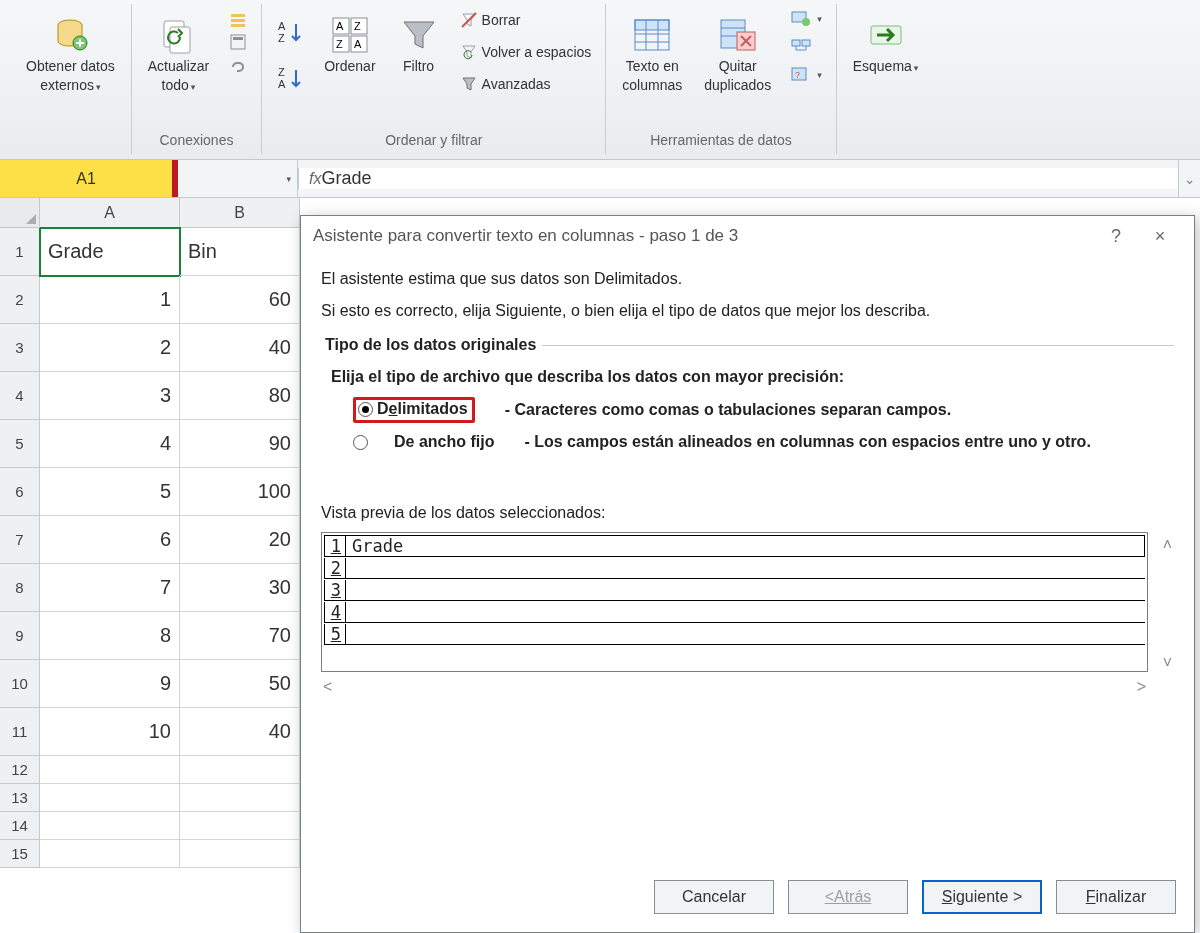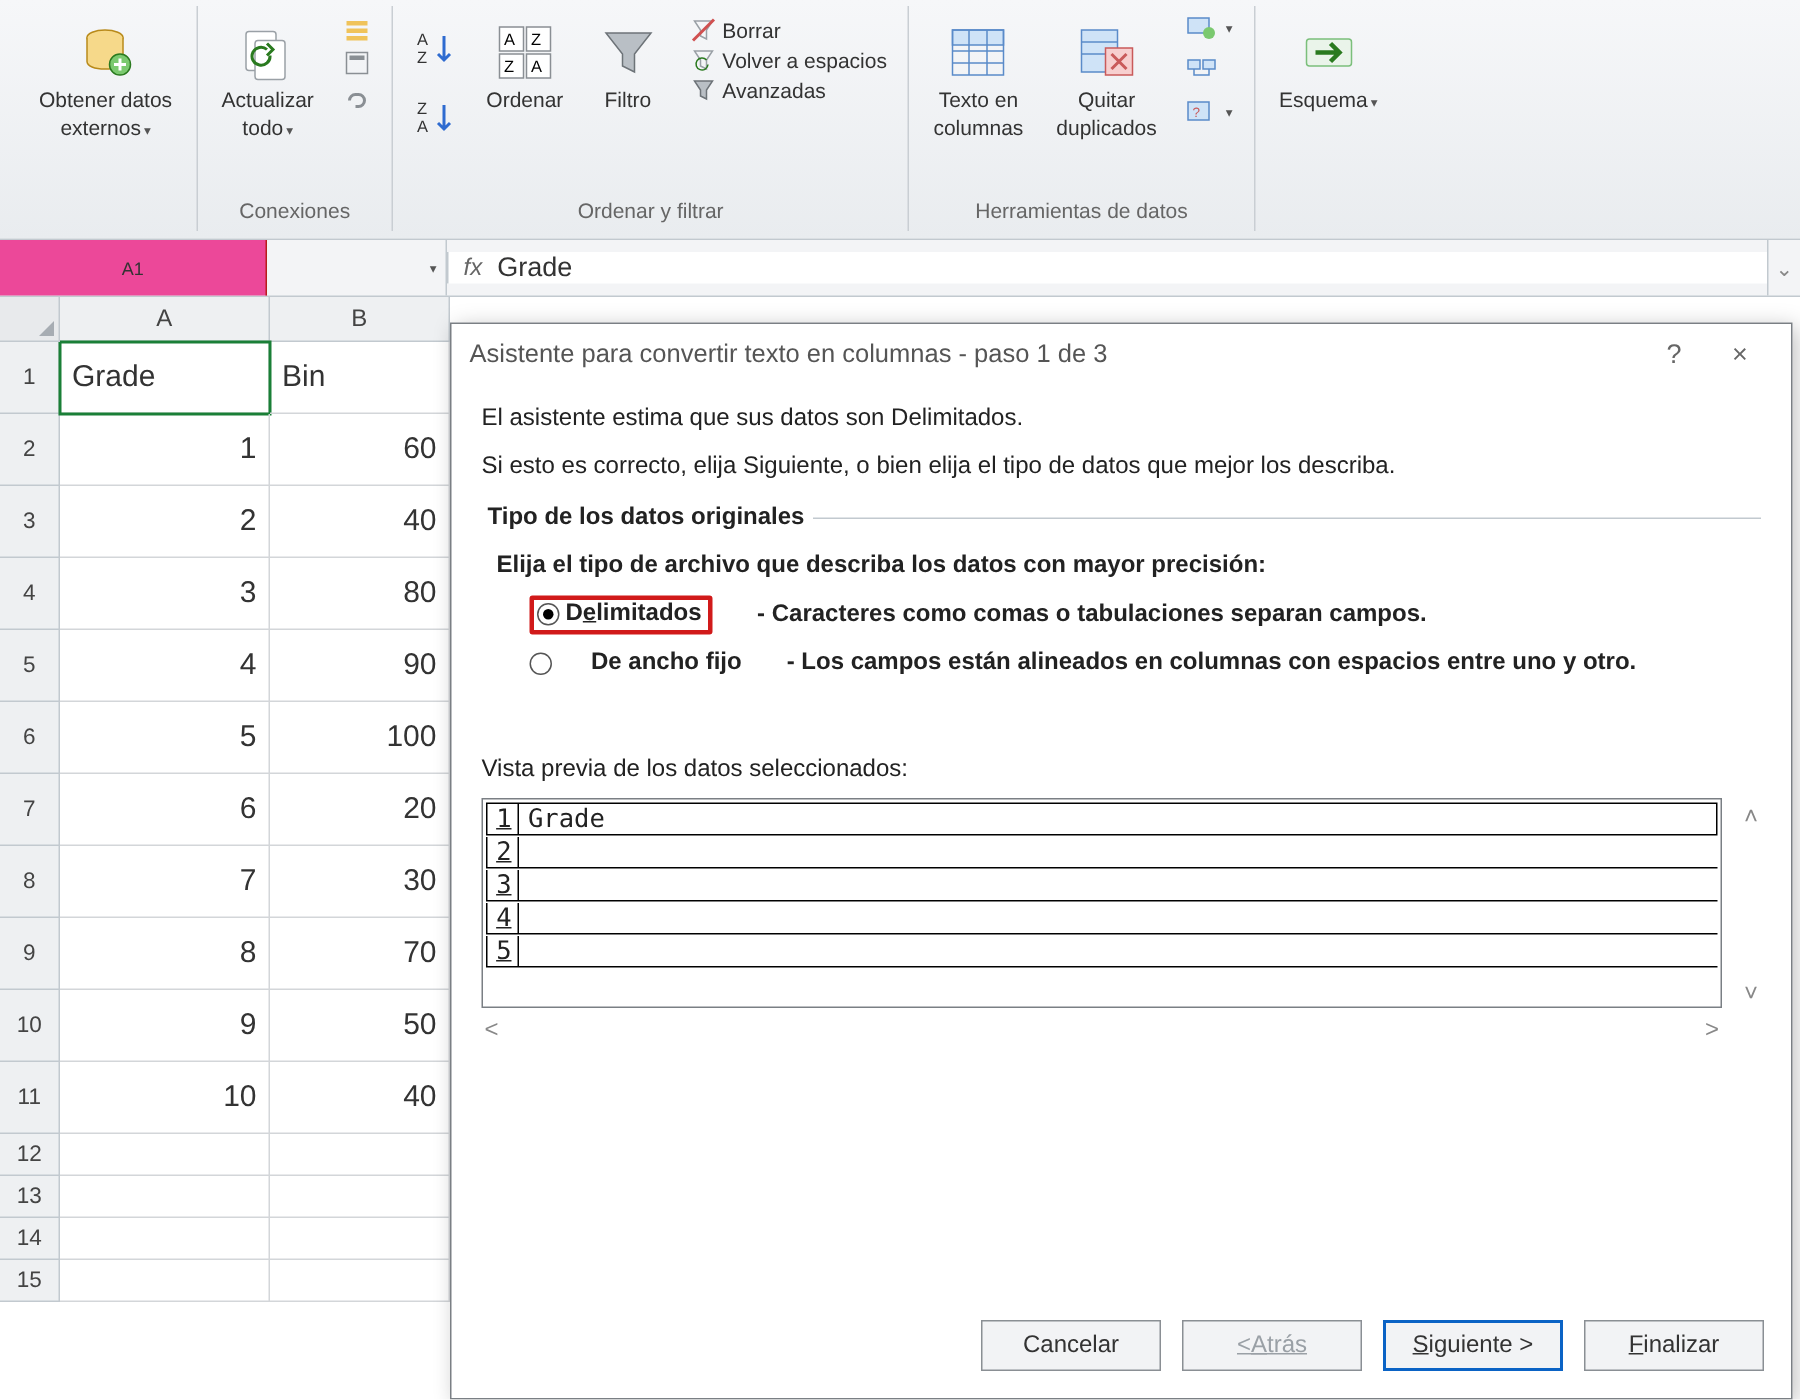"Borrar" div.smallstack { gap: 0 -> 12px }
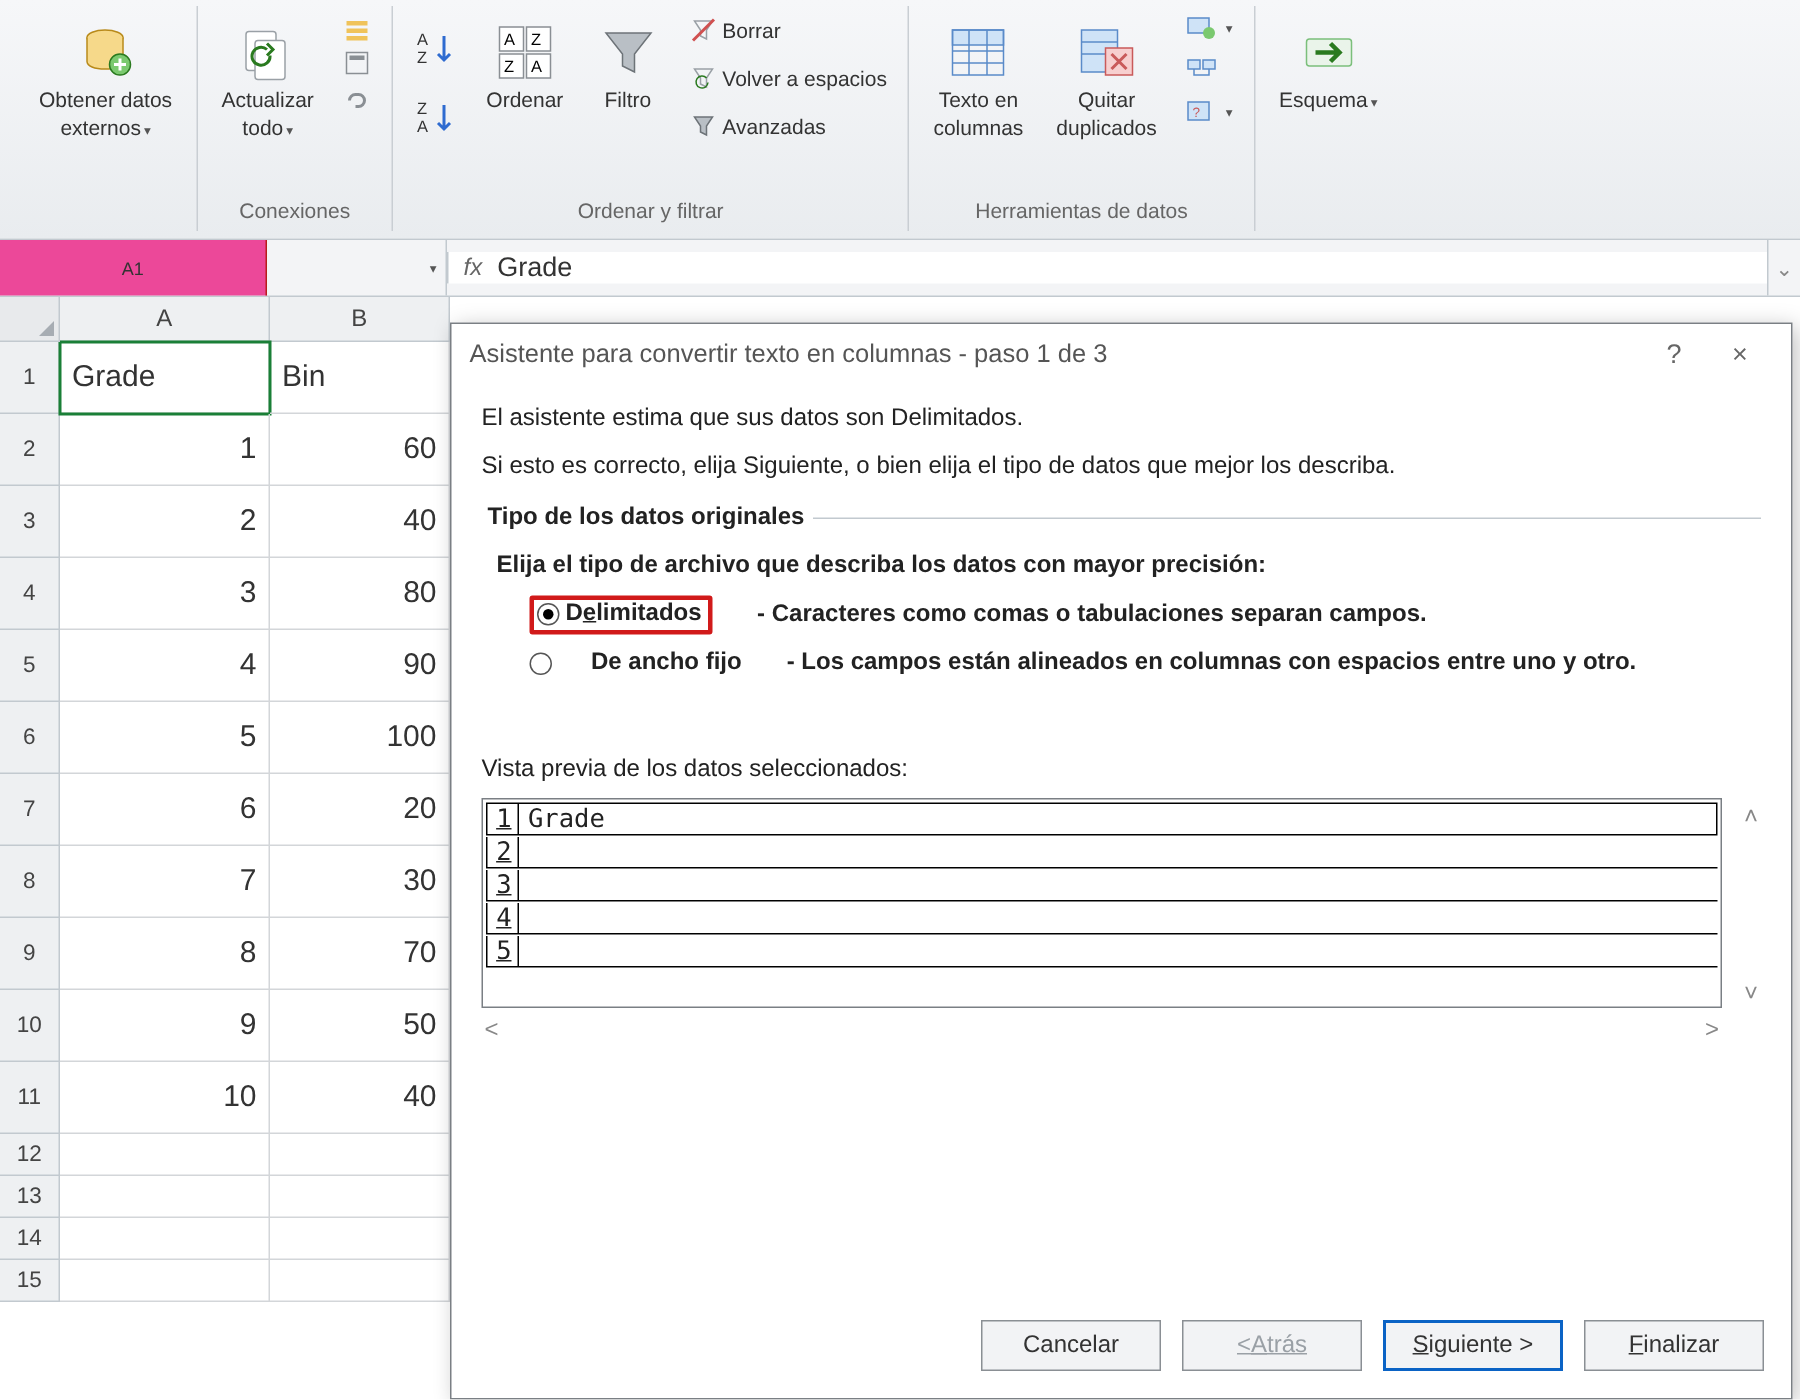"A1" .namebox { background: #ec4899 -> #fde047; border-right: 1px solid #b91c1c -> 6px solid #b91c1c; font-size: 12px -> 16px }
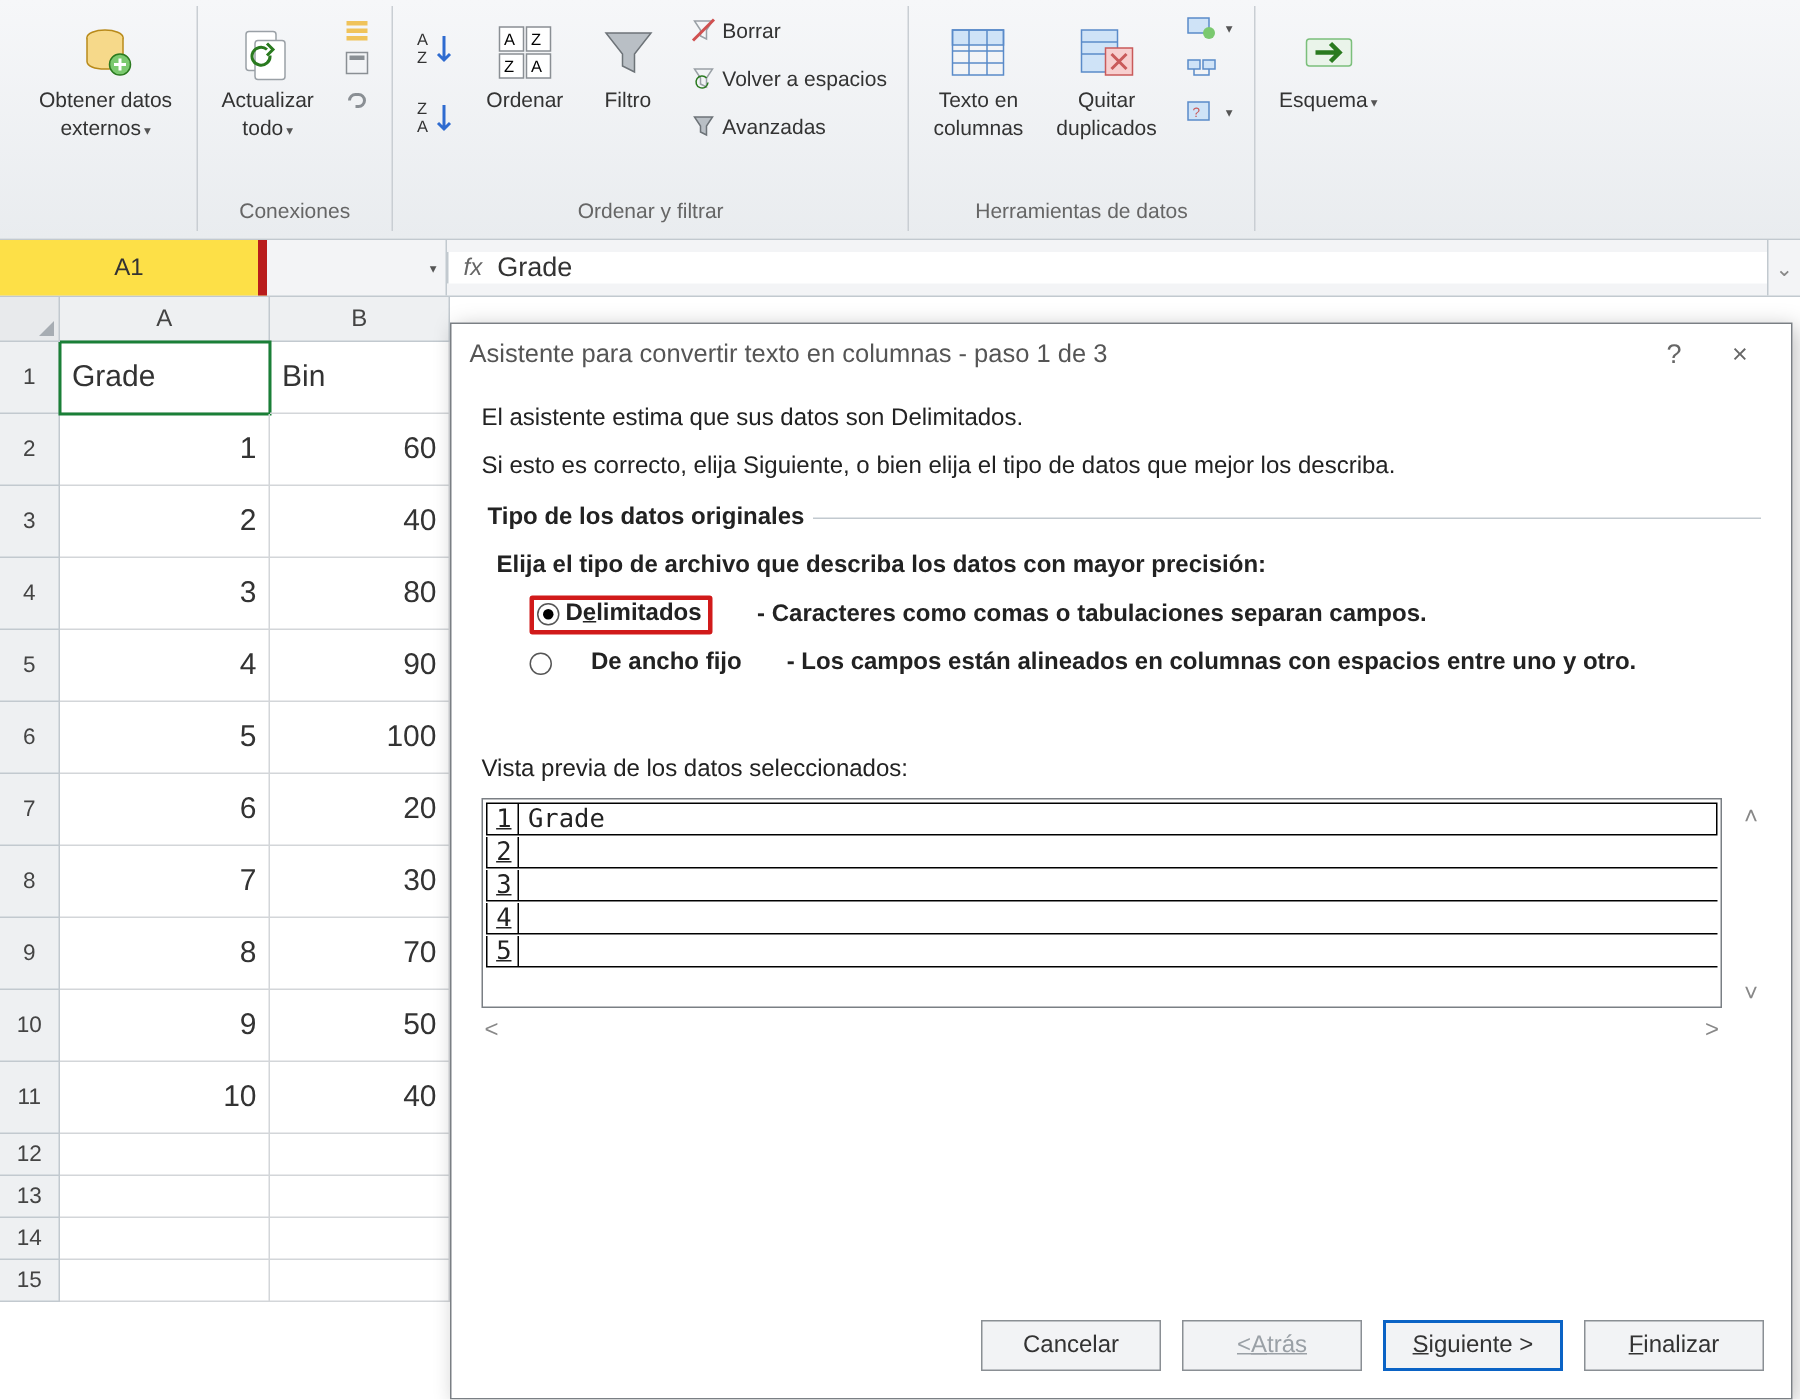"fx" .fxwrap { gap: 10px -> none }
